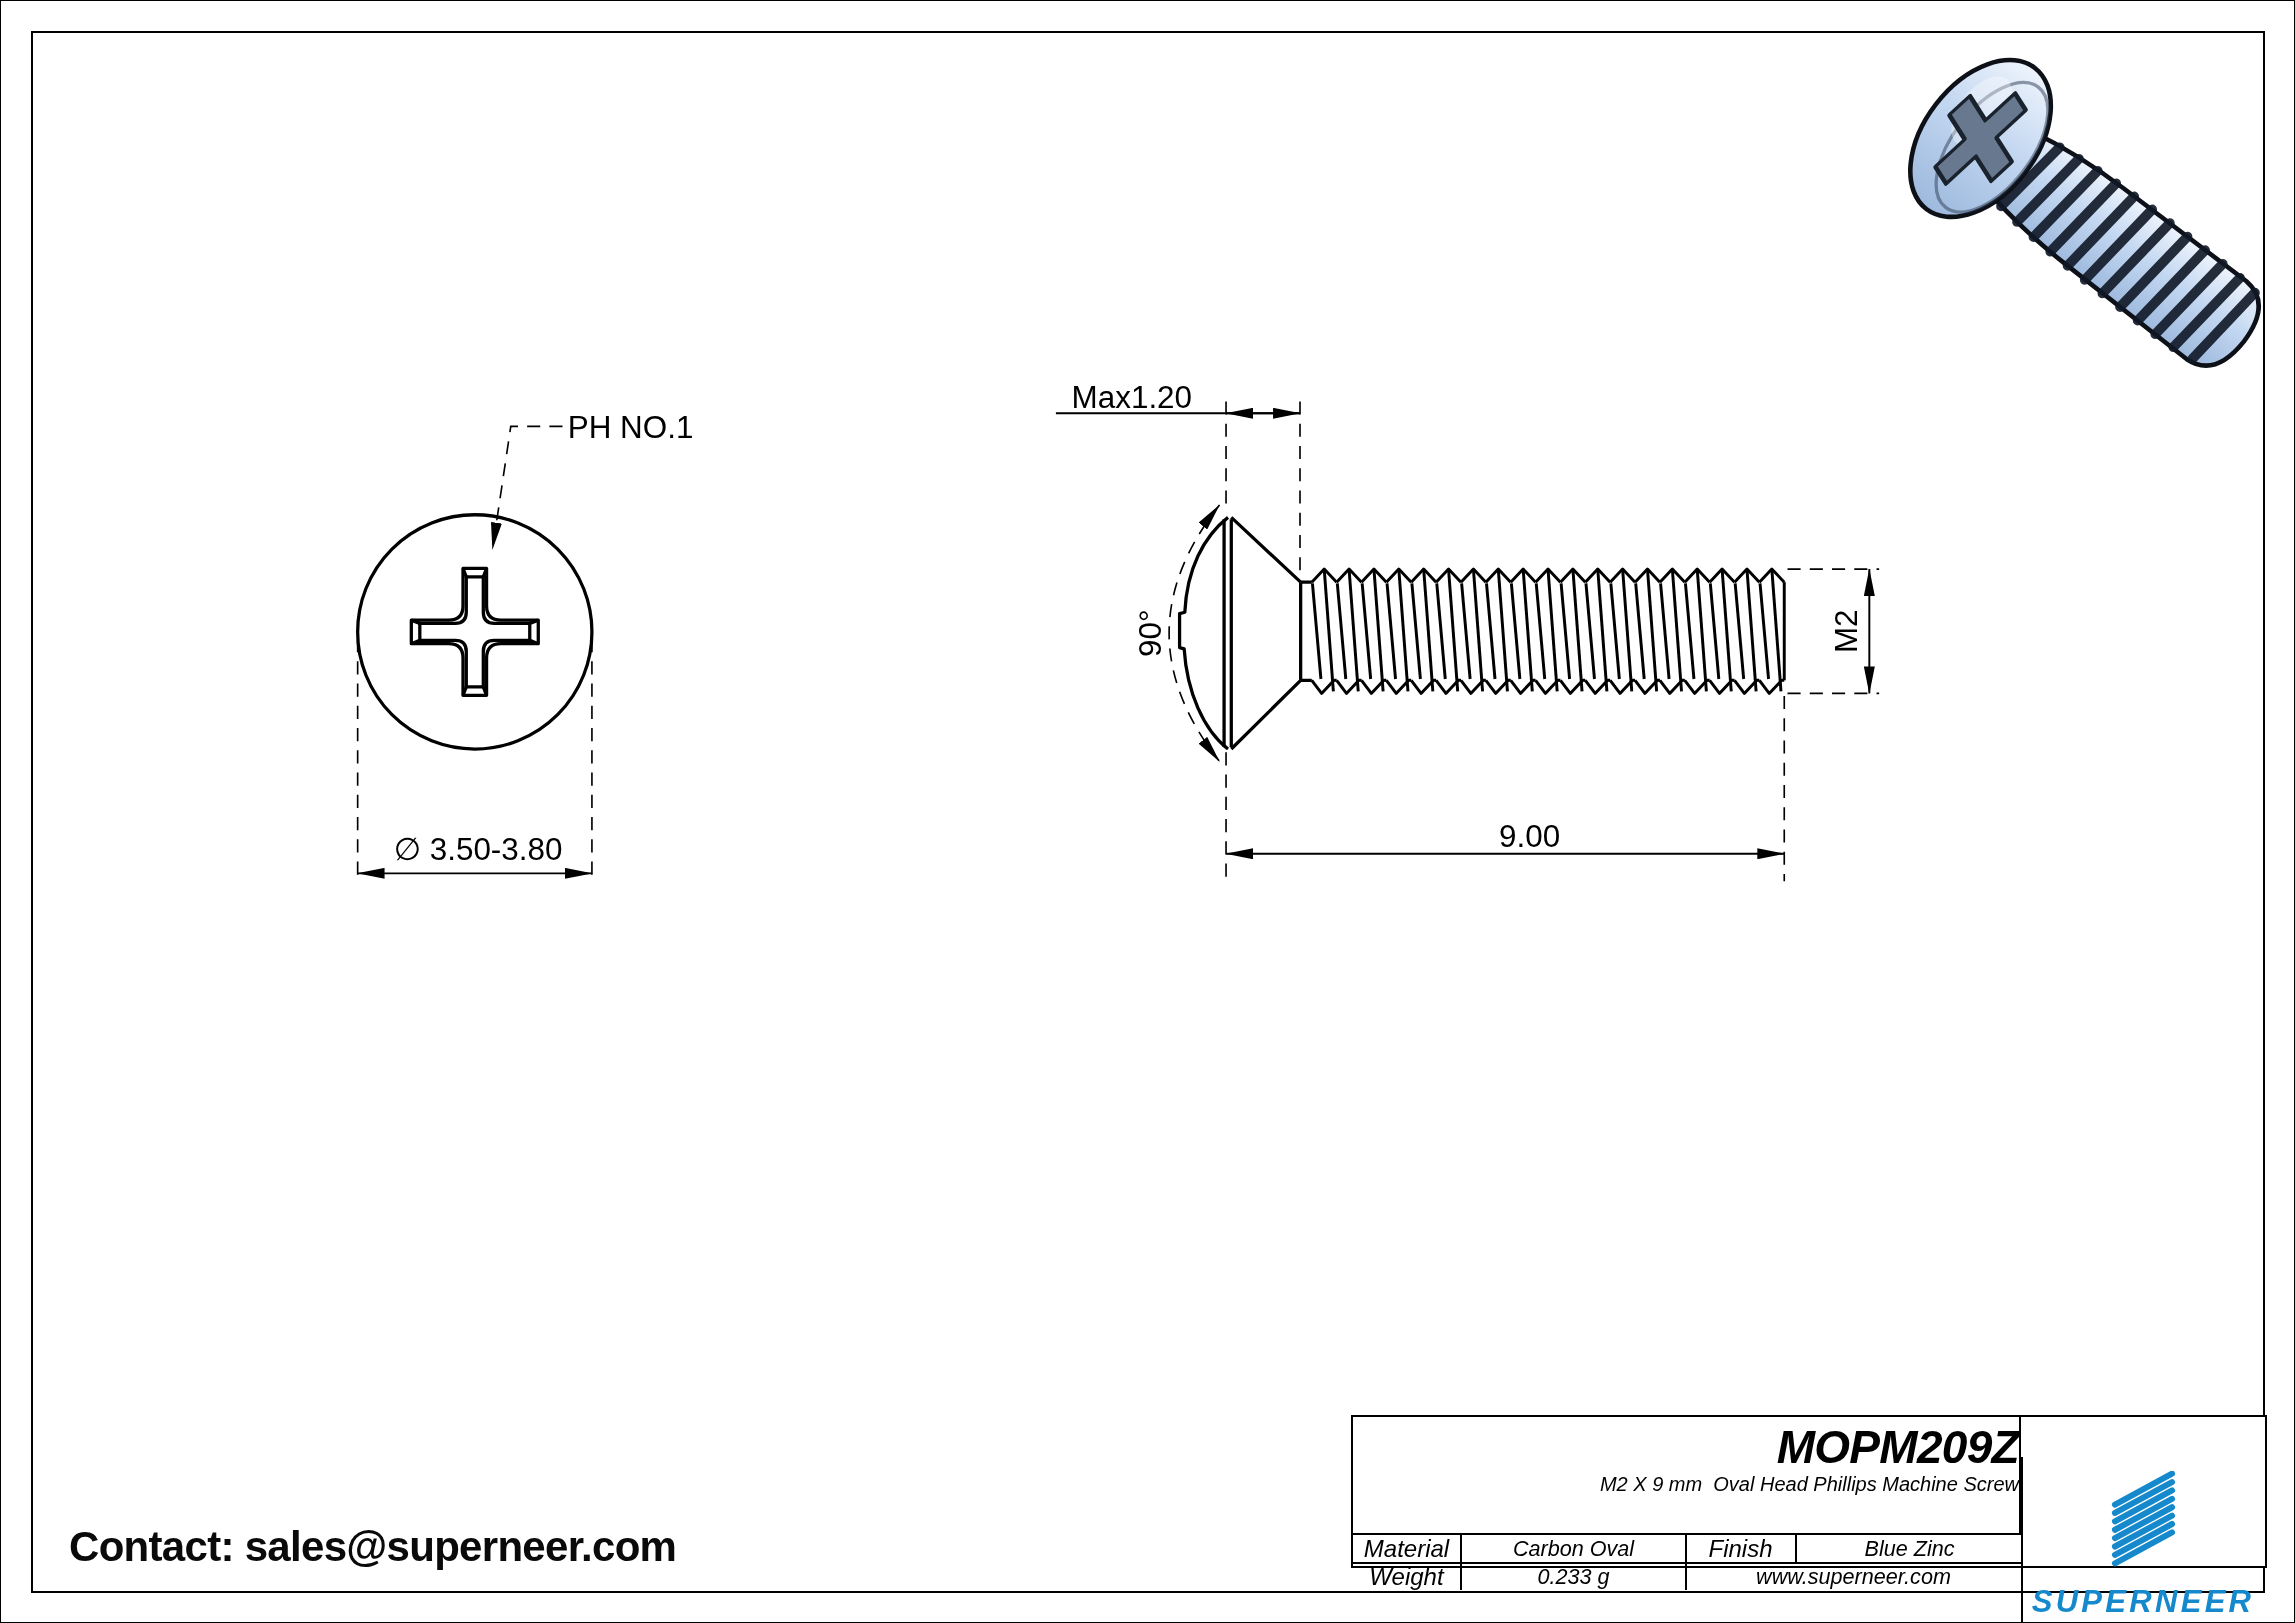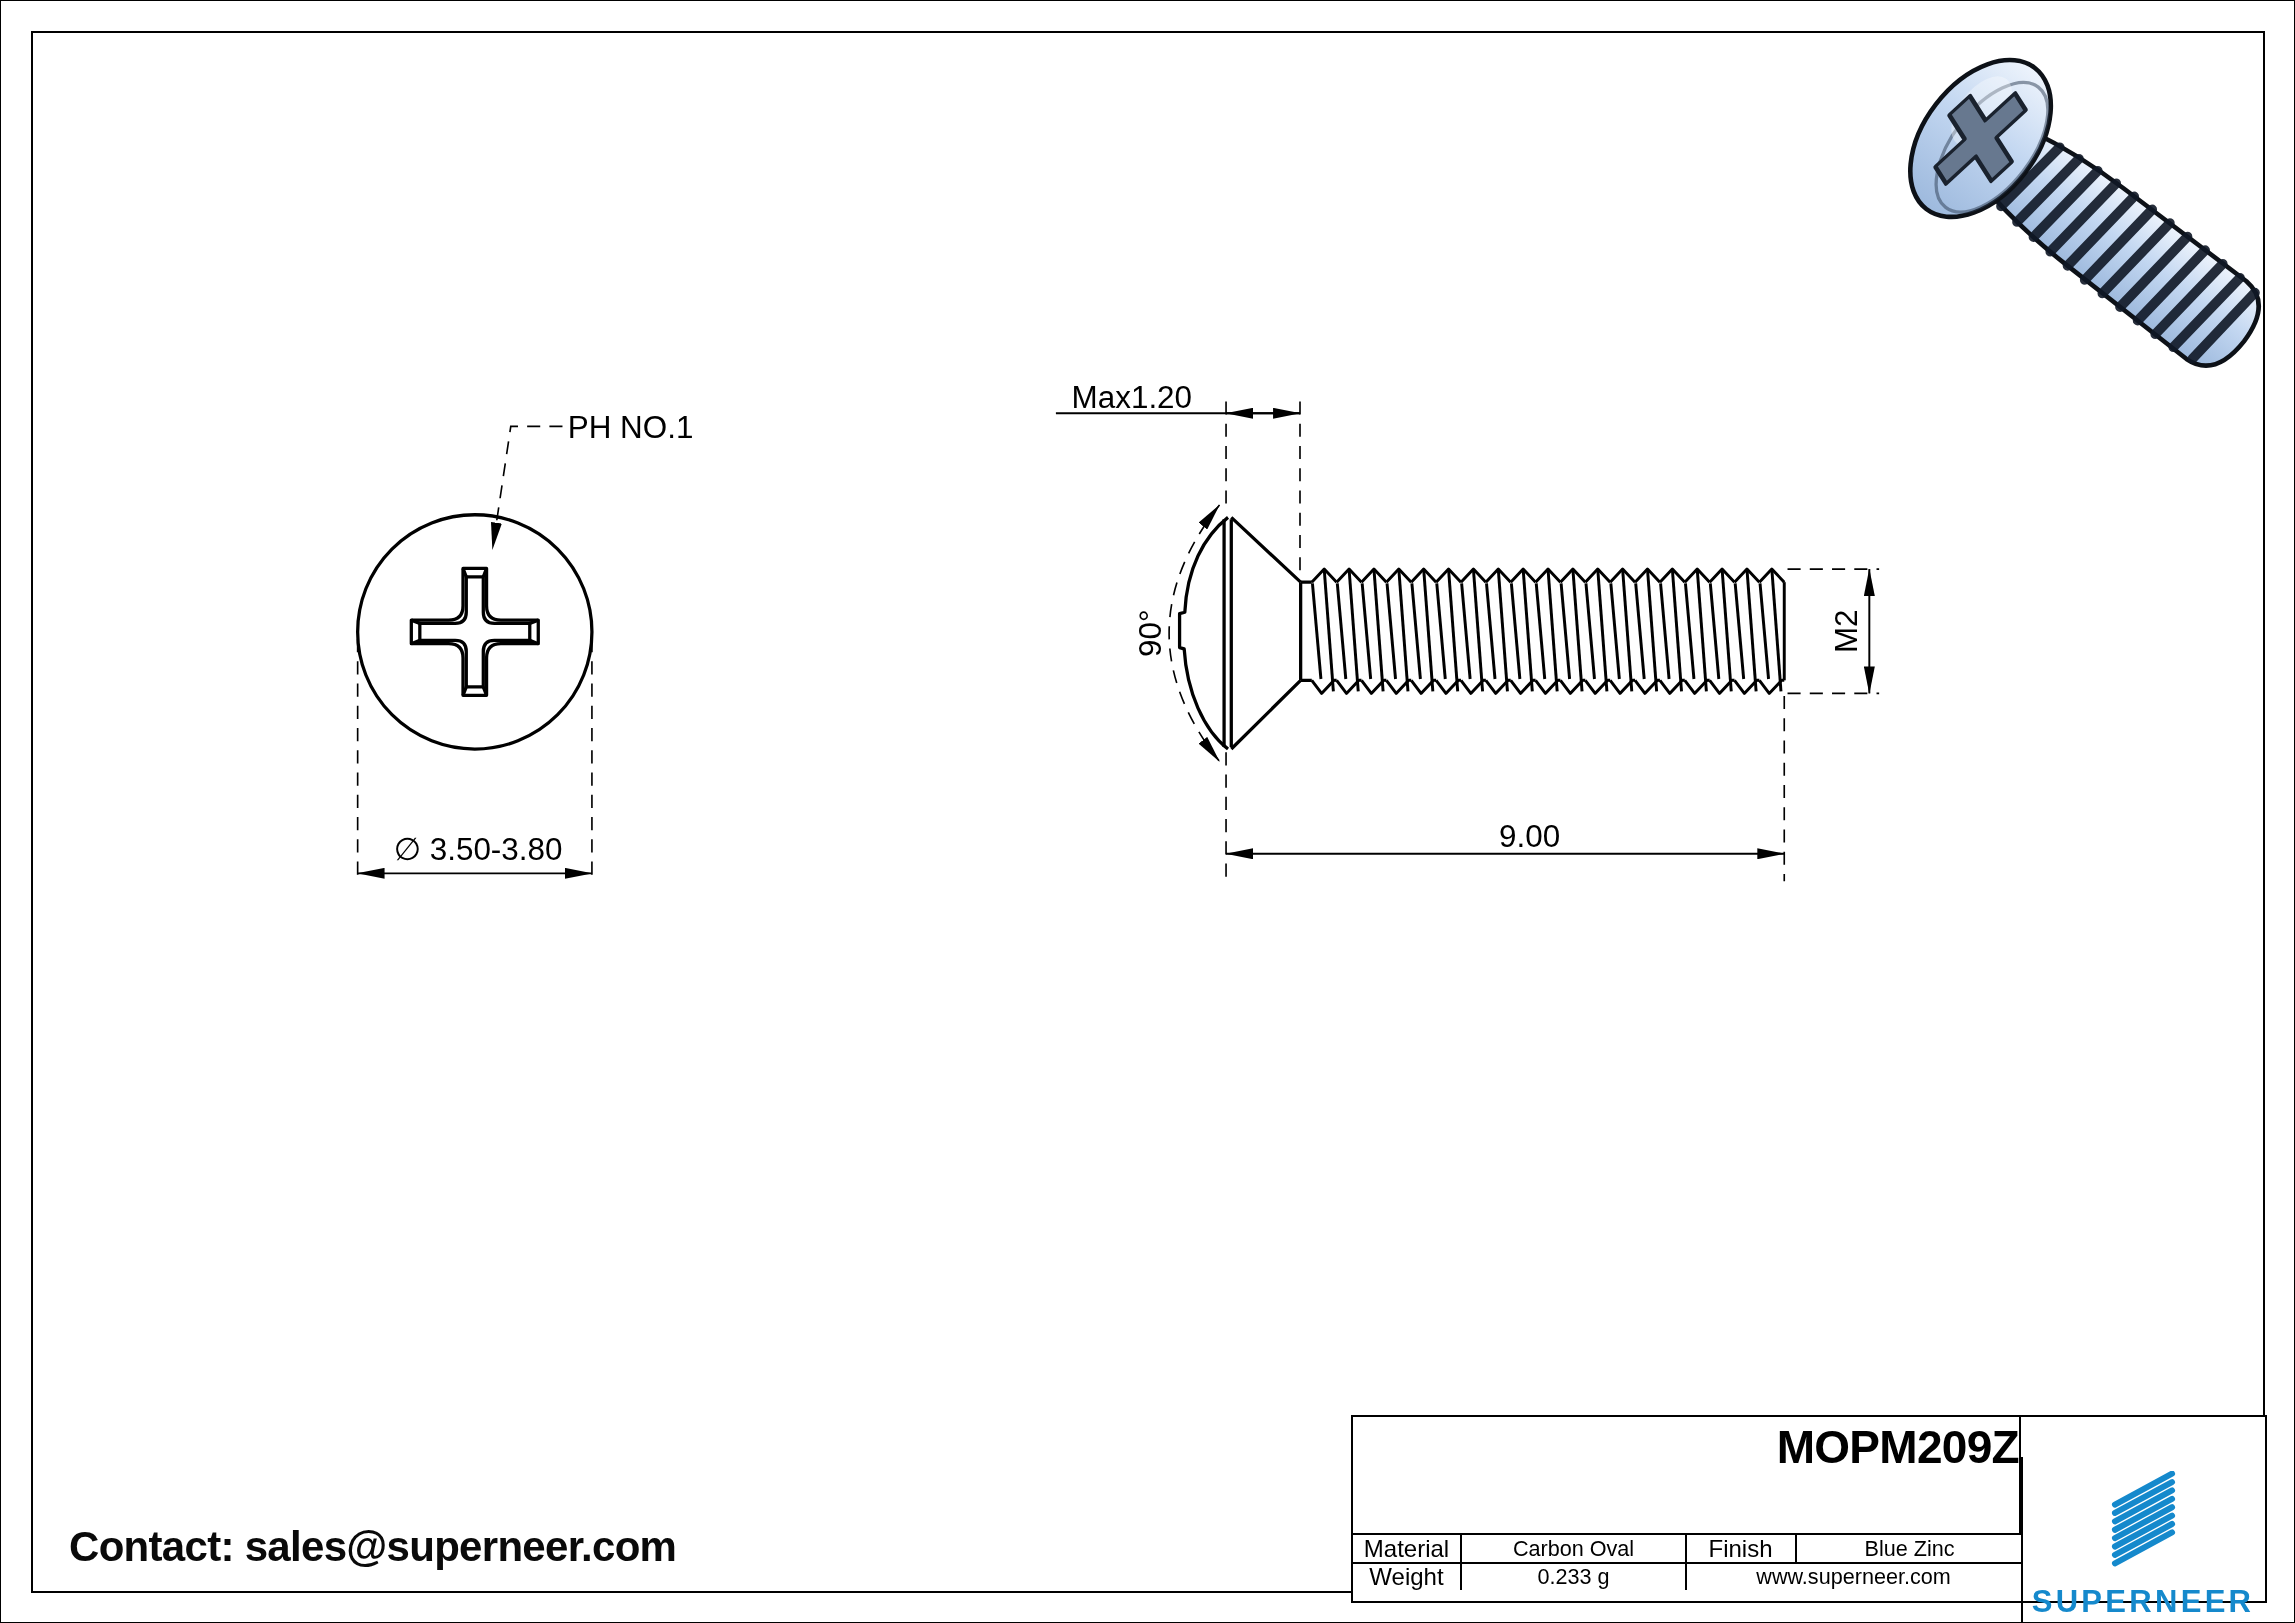"MOPM209Z" .title-block { font-style: none -> italic; height: 188px -> 153px }
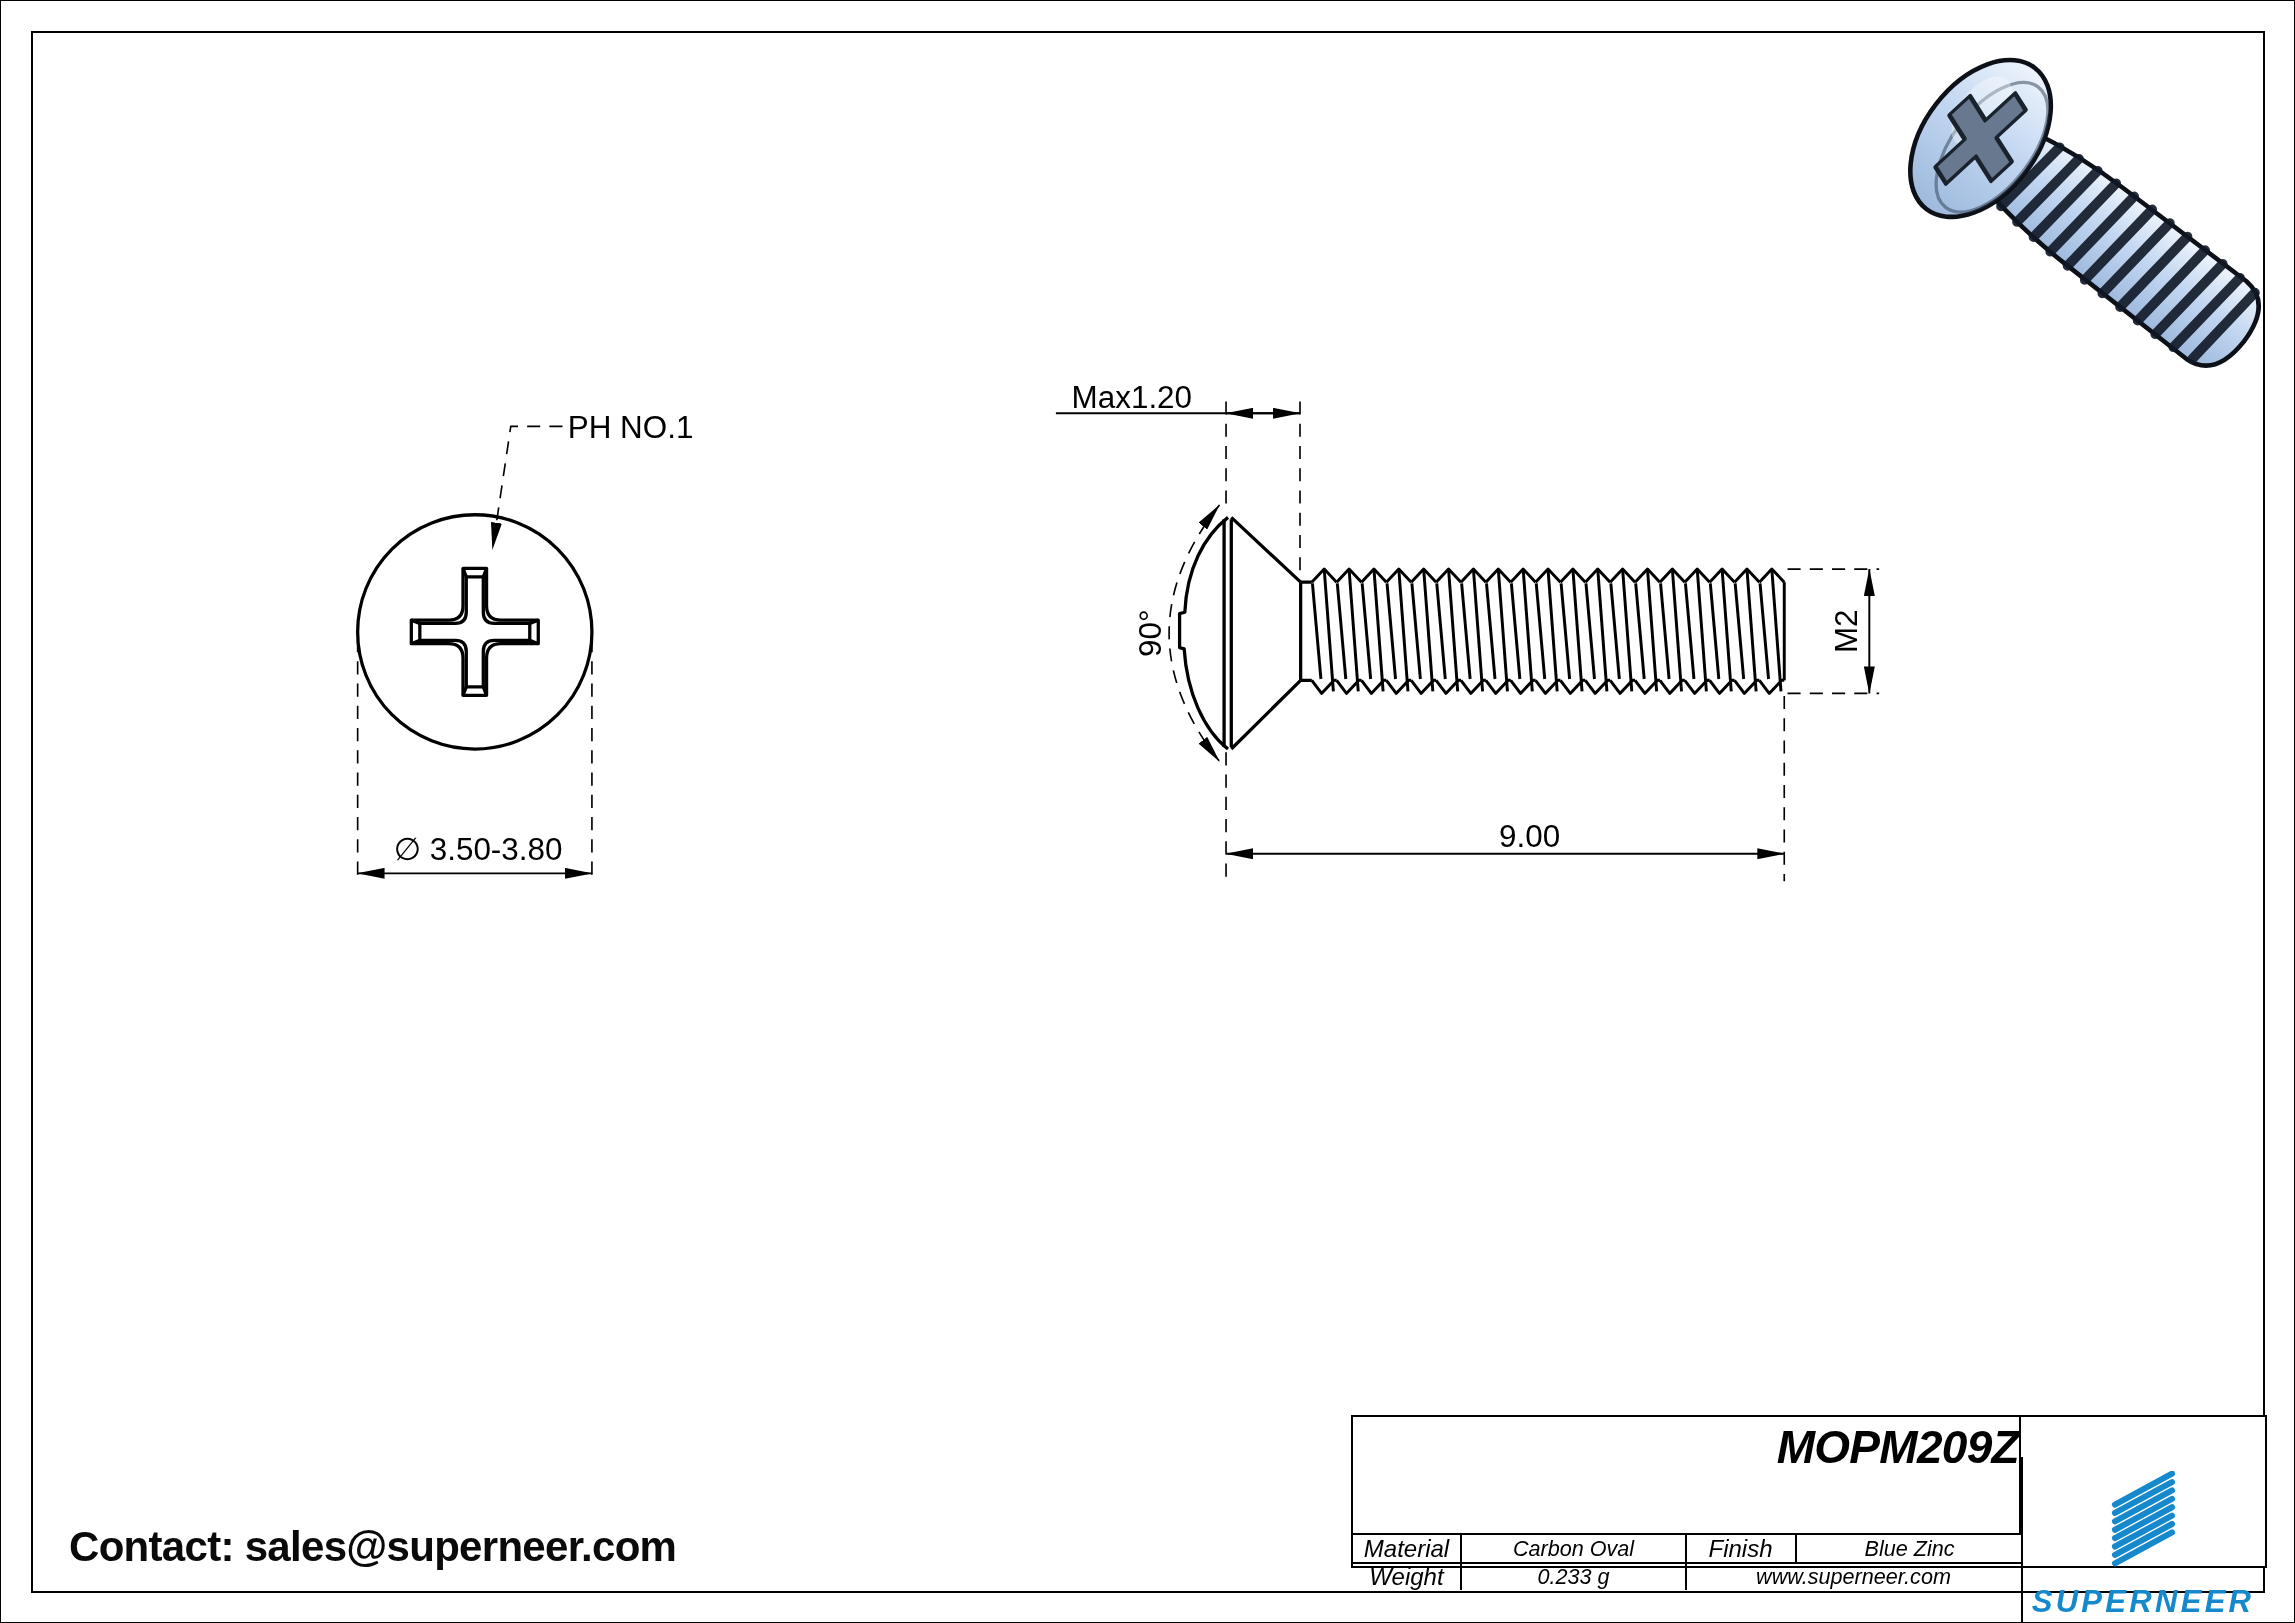"M2 X 9 mm Oval" div.tb-desc-line { html: none -> <div>M2 X 9 mm Oval Head Phillips Machine Screw</div> }
